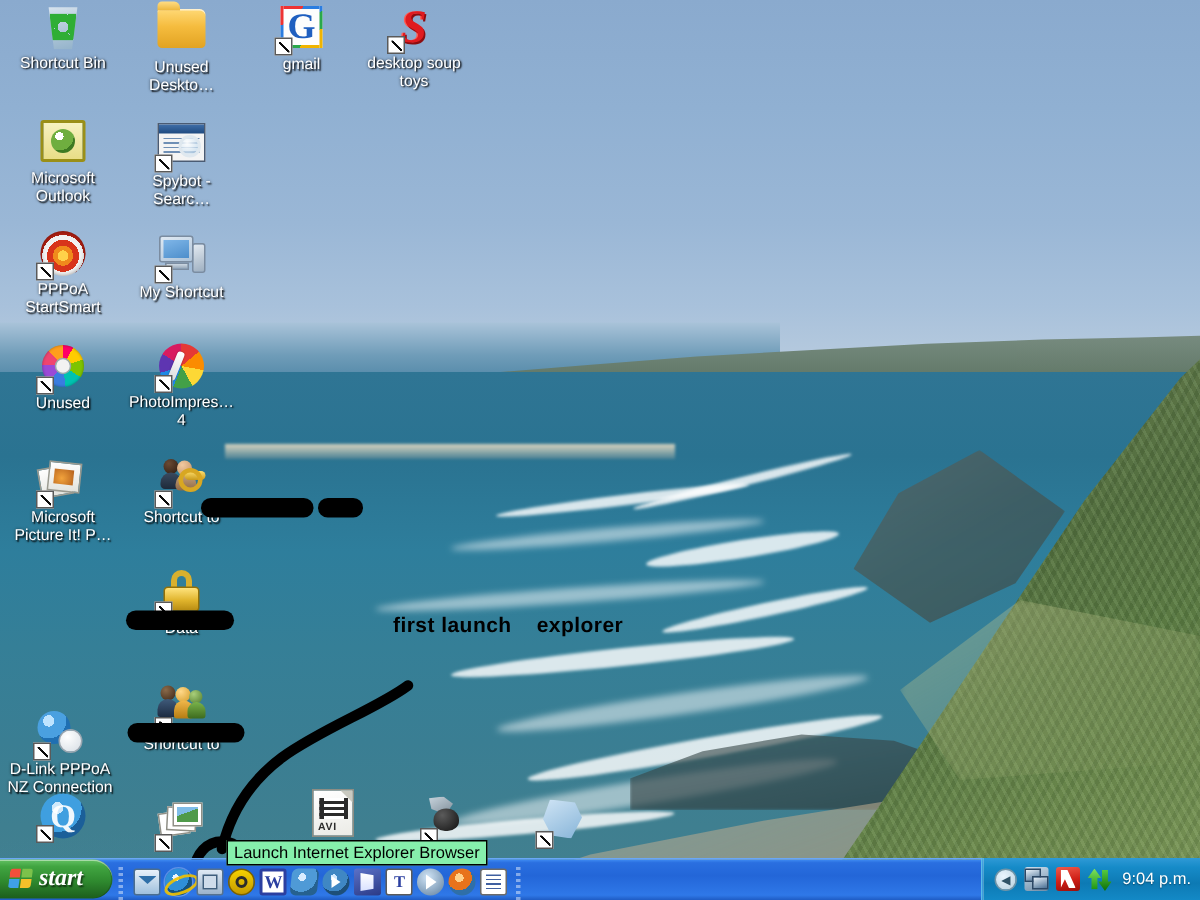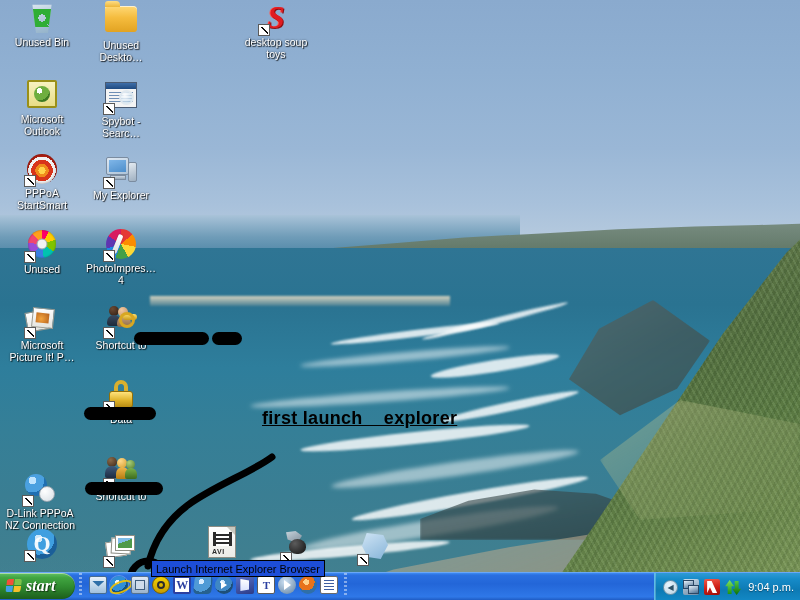"Unused Bin" div.label { text: Unused -> Shortcut }
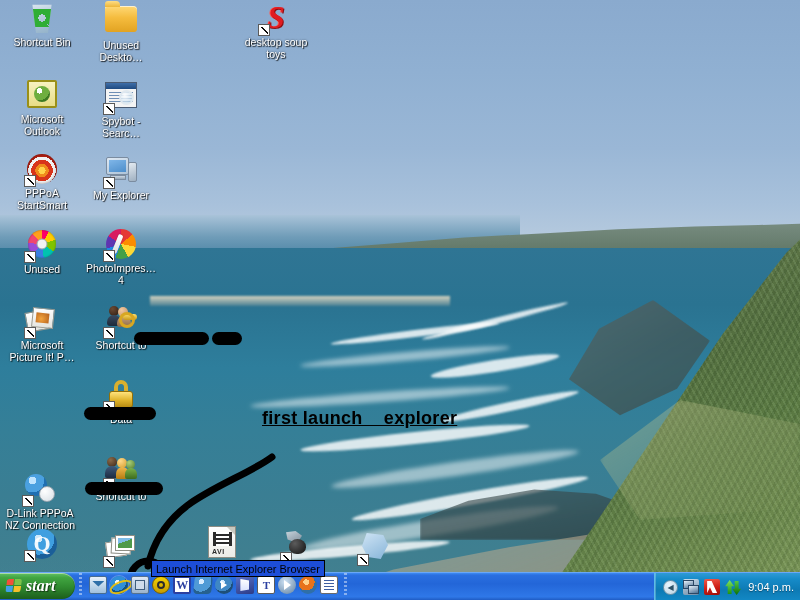"gmail" div.icon { html: none -> <div> <div> <div></div> <div></div> </div> <div>gmail</div> </div> }
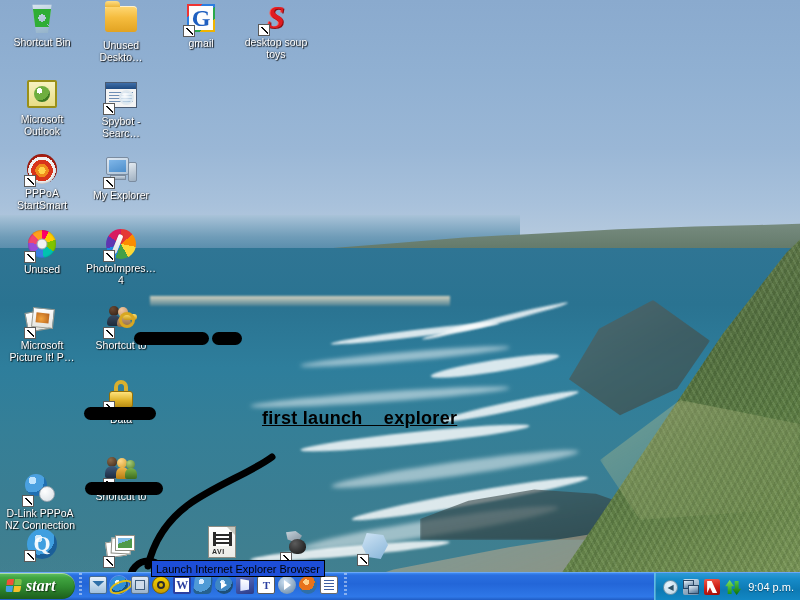"My Explorer" div.label { text: Explorer -> Shortcut }
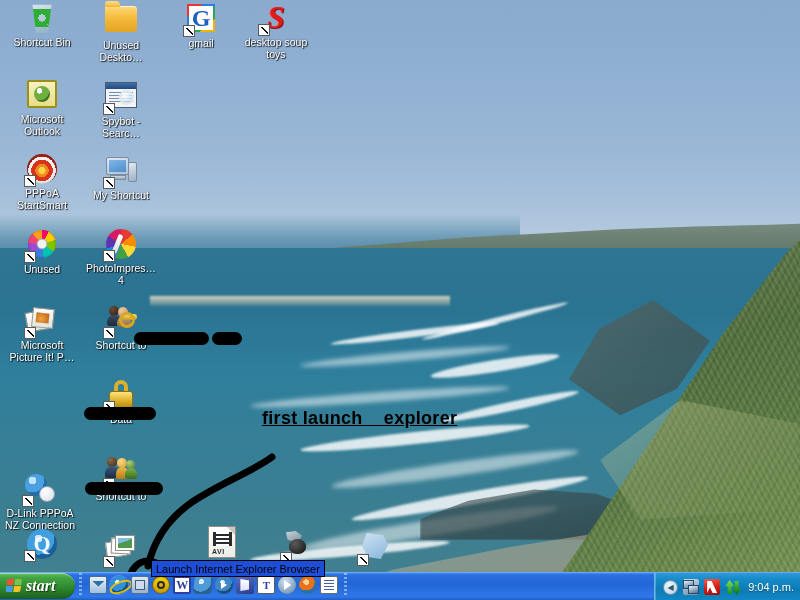"first launch explorer" #annotation-text { font-size: 18px -> 14px; text-decoration: underline -> none }
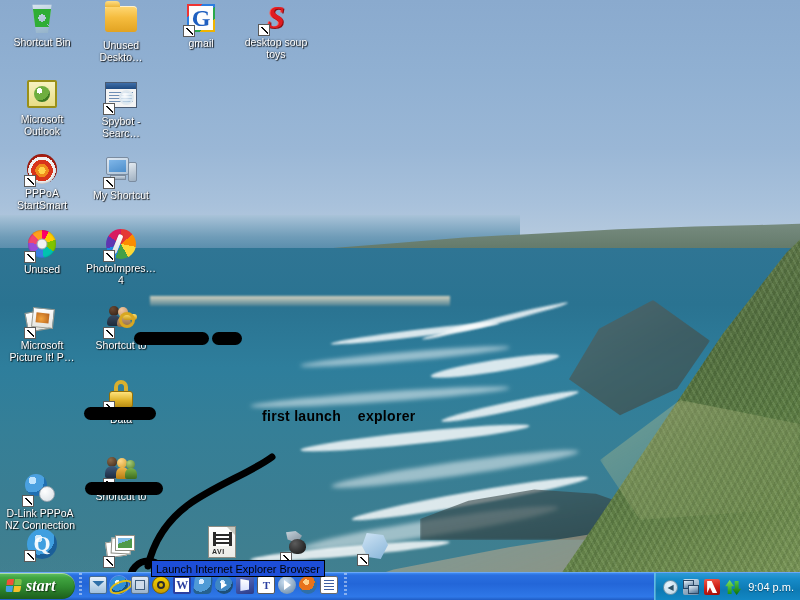"Launch Internet Explorer Browser" #ie-tooltip { background: #1d4ed8 -> #86efac }
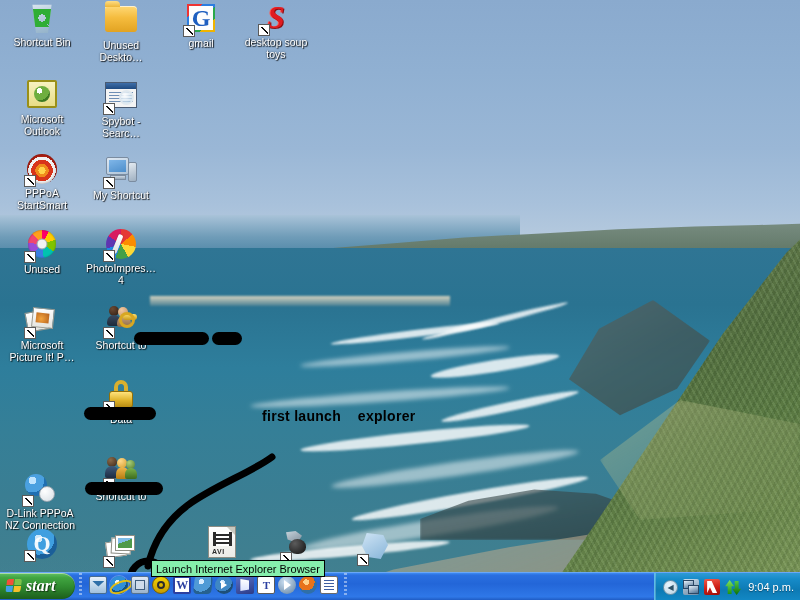"start" #taskbar { align-items: flex-start -> flex-end }
